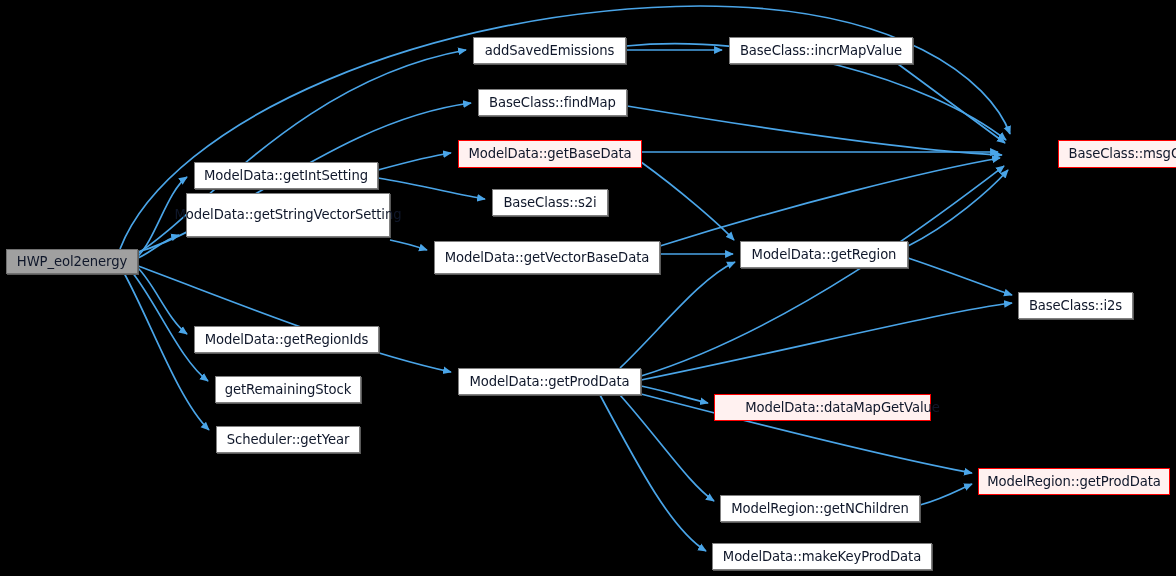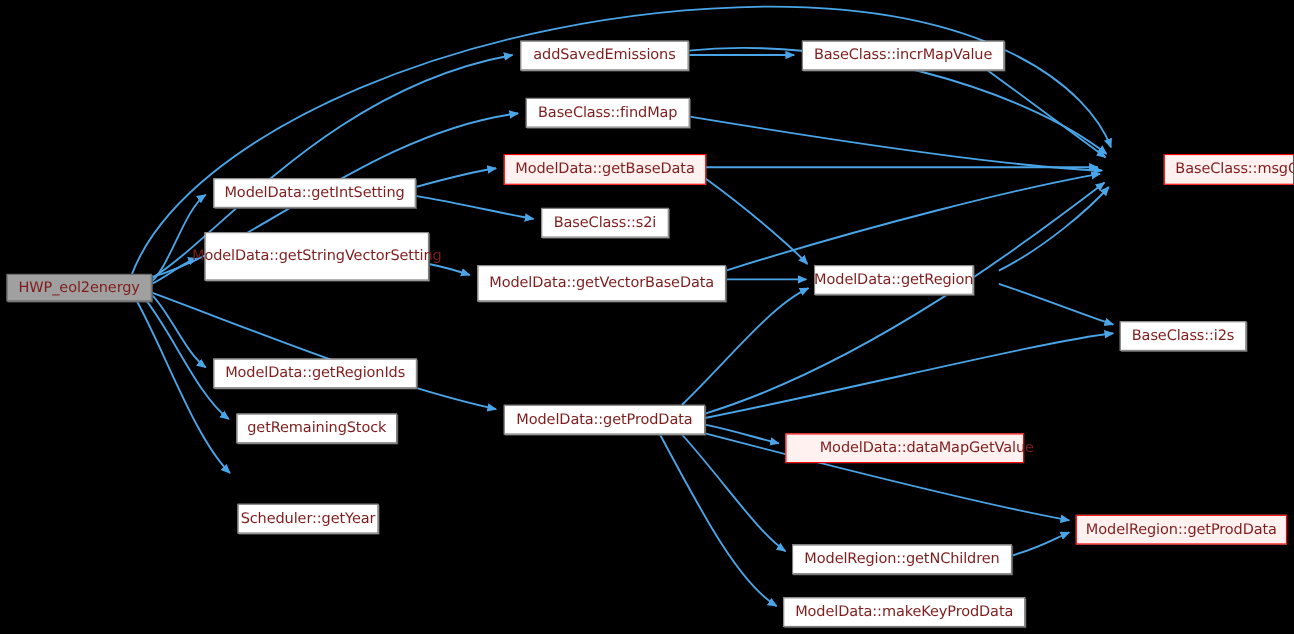"addSavedEmissions" .node { color: #7f1d1d -> #0f172a }
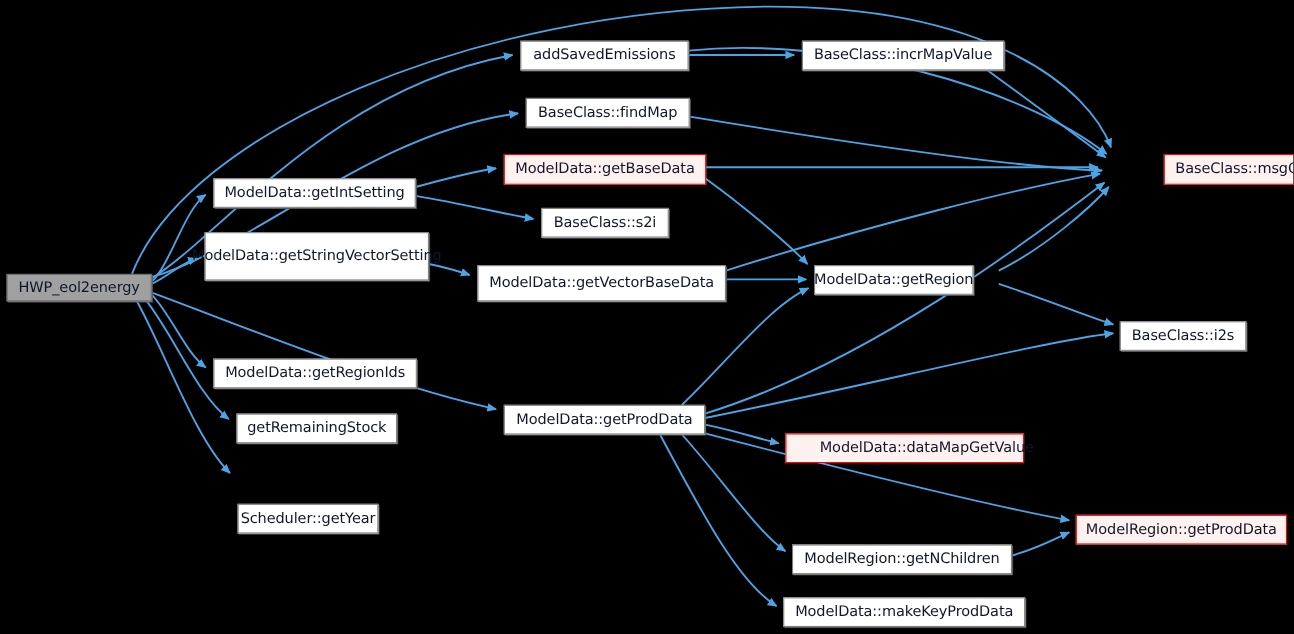"ModelData::getStringVectorSetting" div.node { top: 211px -> 193px }
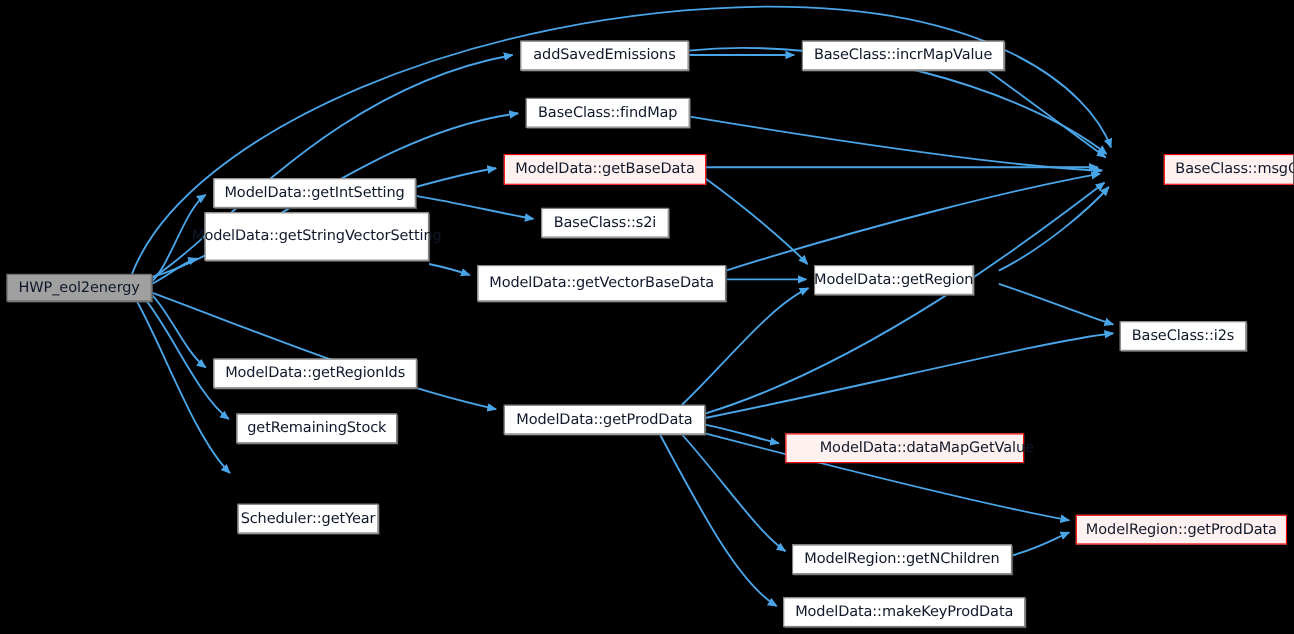"ModelData::getRegion" div.node { width: 145px -> 168px }
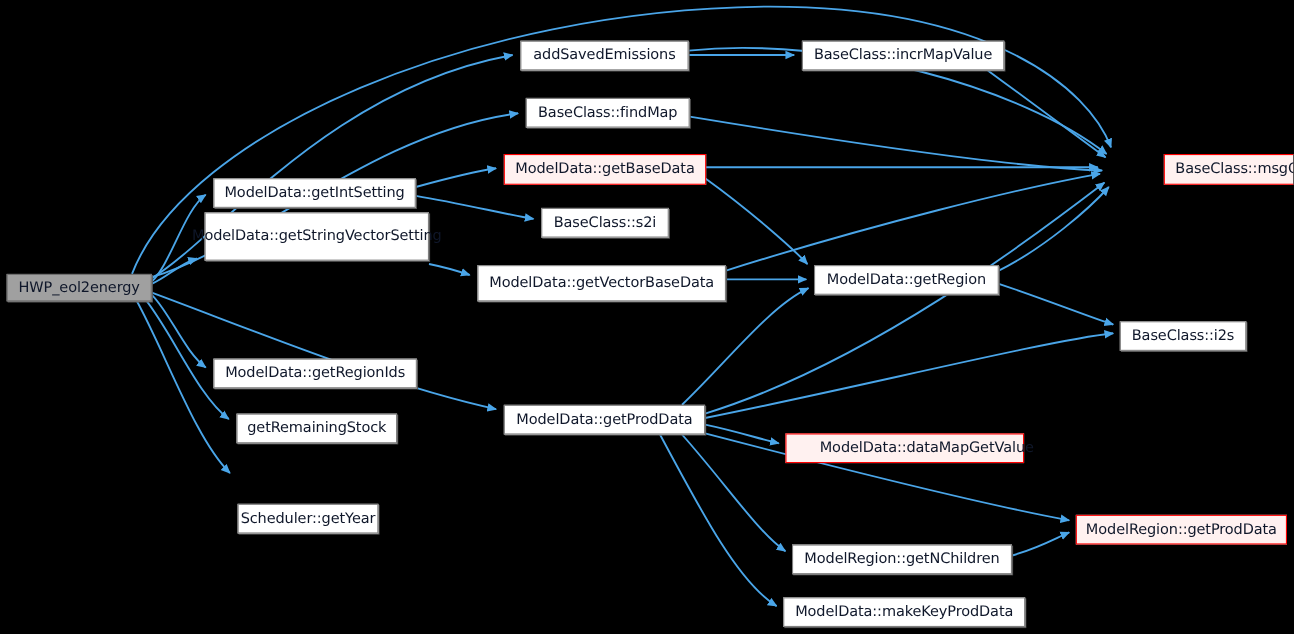"Scheduler::getYear" div.node { margin-top: 32px -> none; width: 128px -> 144px }
